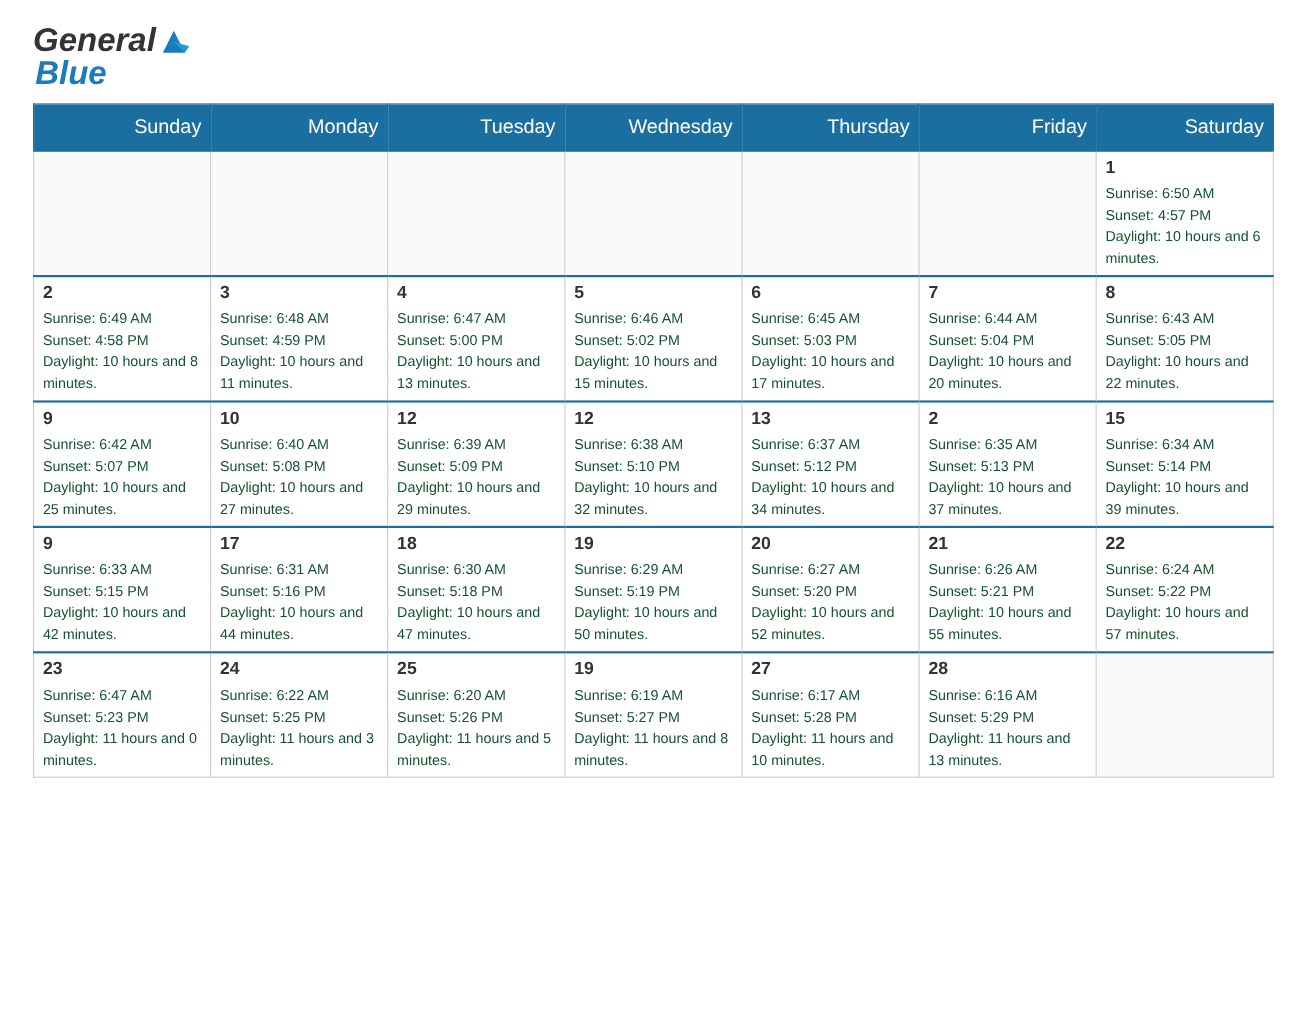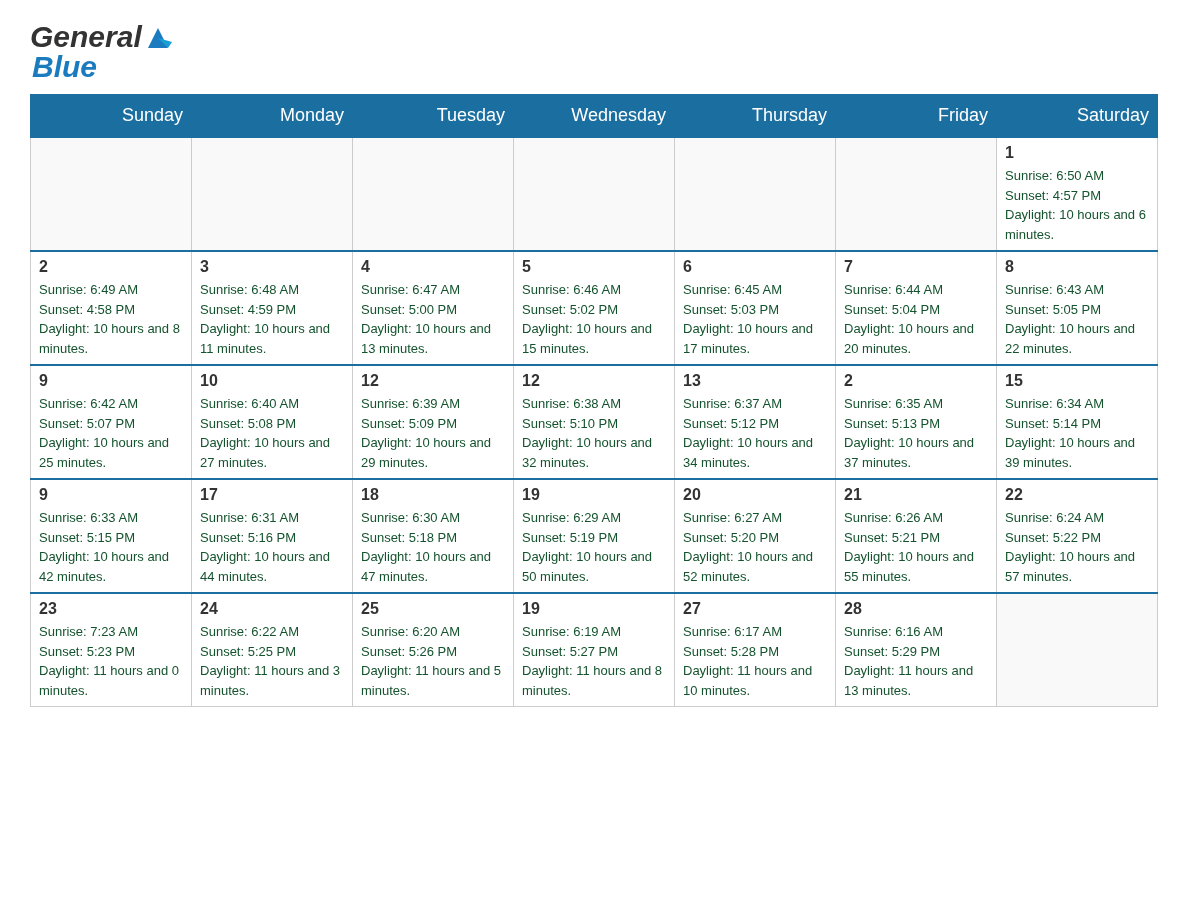"Sunrise: 7:23 AM Sunset: 5:23" div.day-info { text: 7:23 -> 6:47 }
